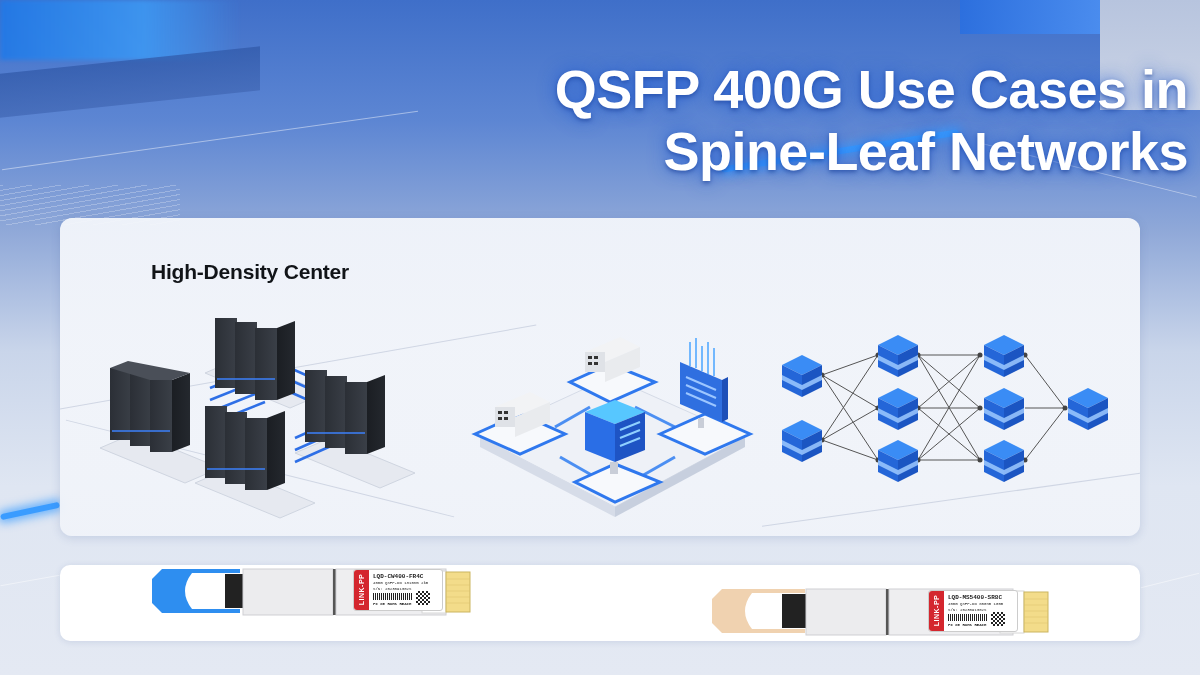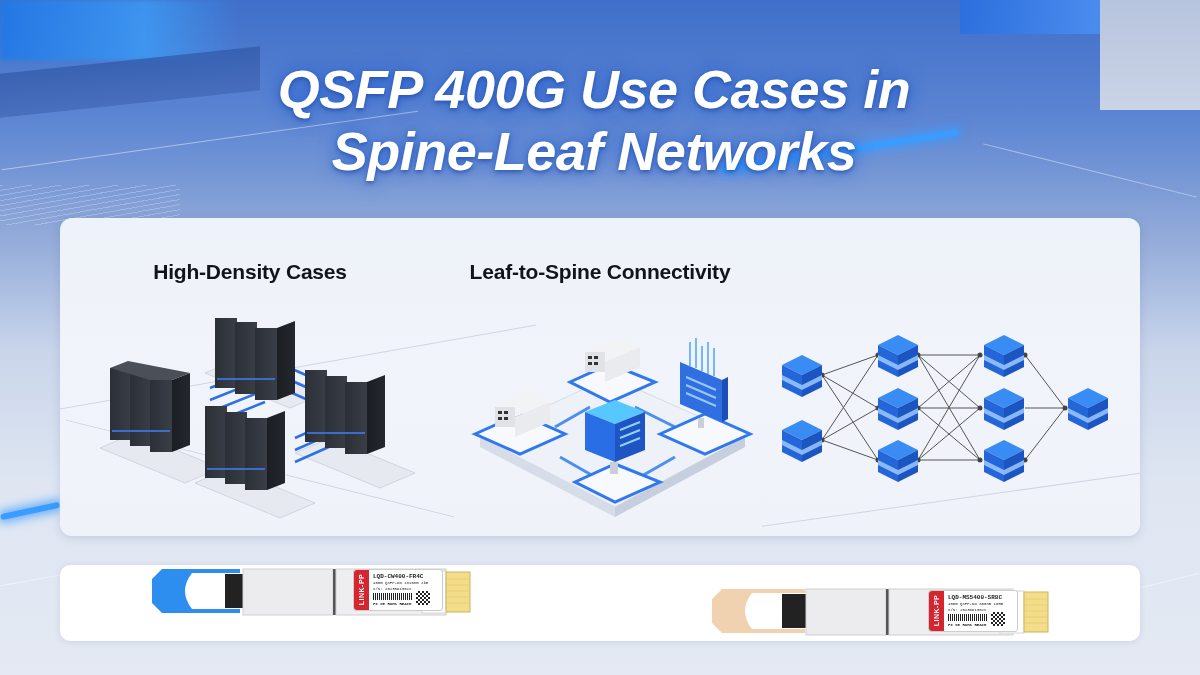"QSFP 400G Use Cases in" .title { font-style: italic -> none; text-align: center -> right }
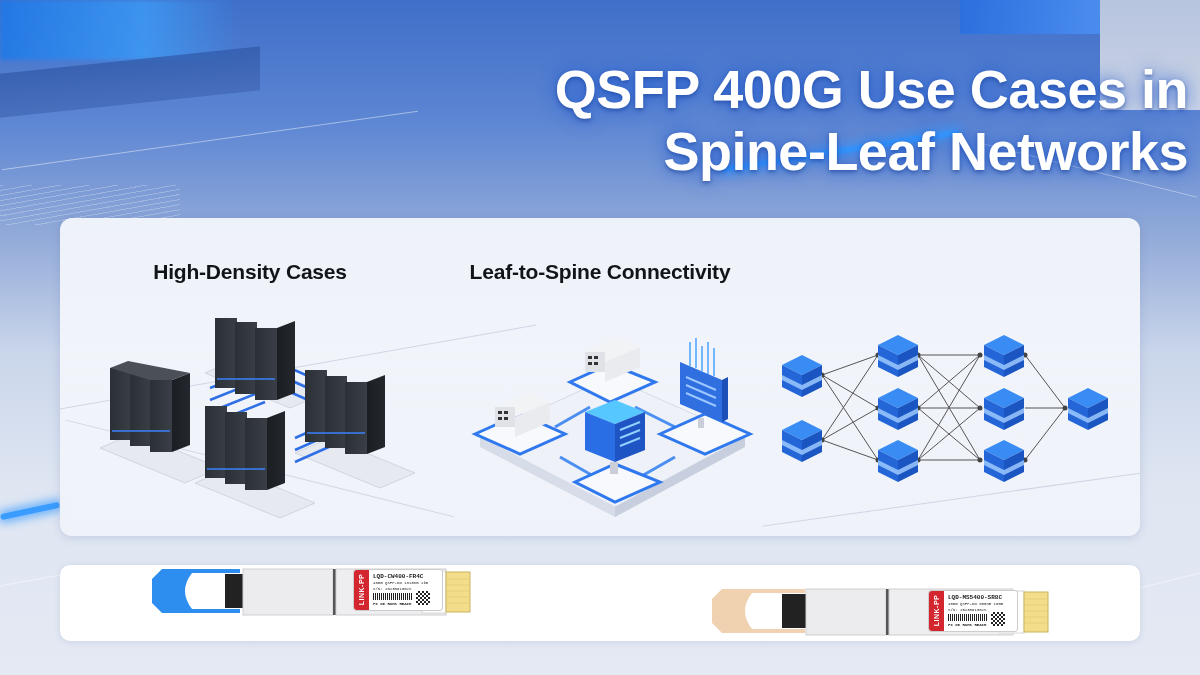"High-Density Cases" span { text: Cases -> Center }
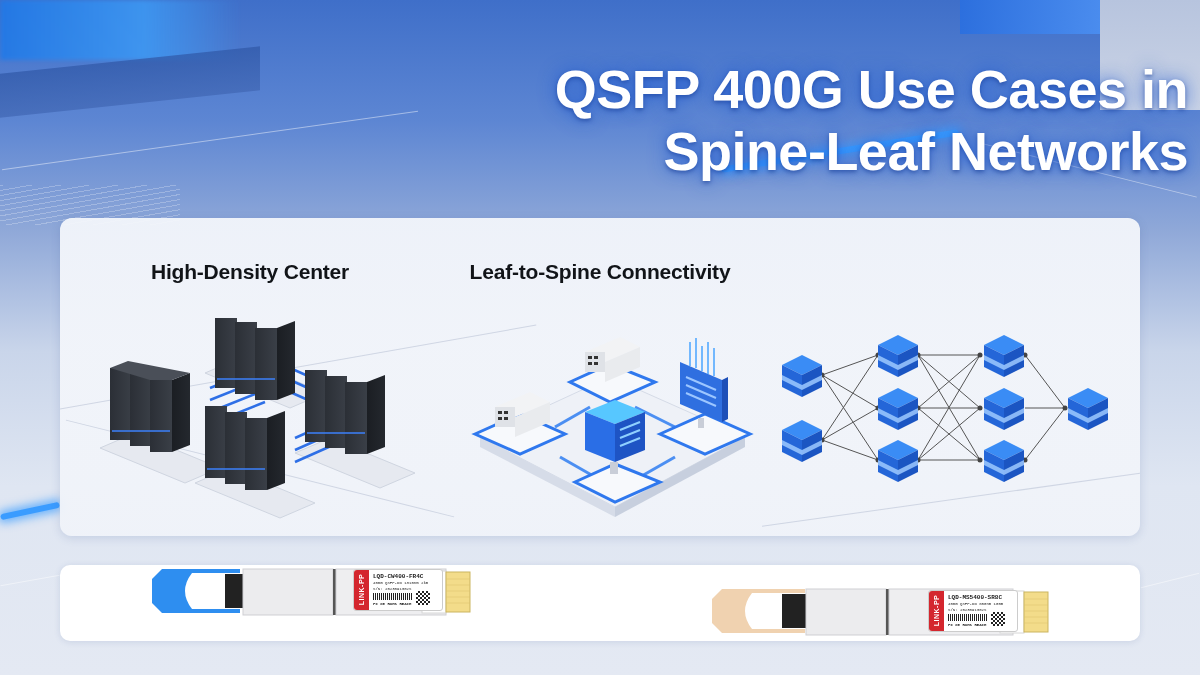"Leaf-to-Spine Connectivity" span { html: <span>Leaf-to-Spine Connectivity</span> -> none }
